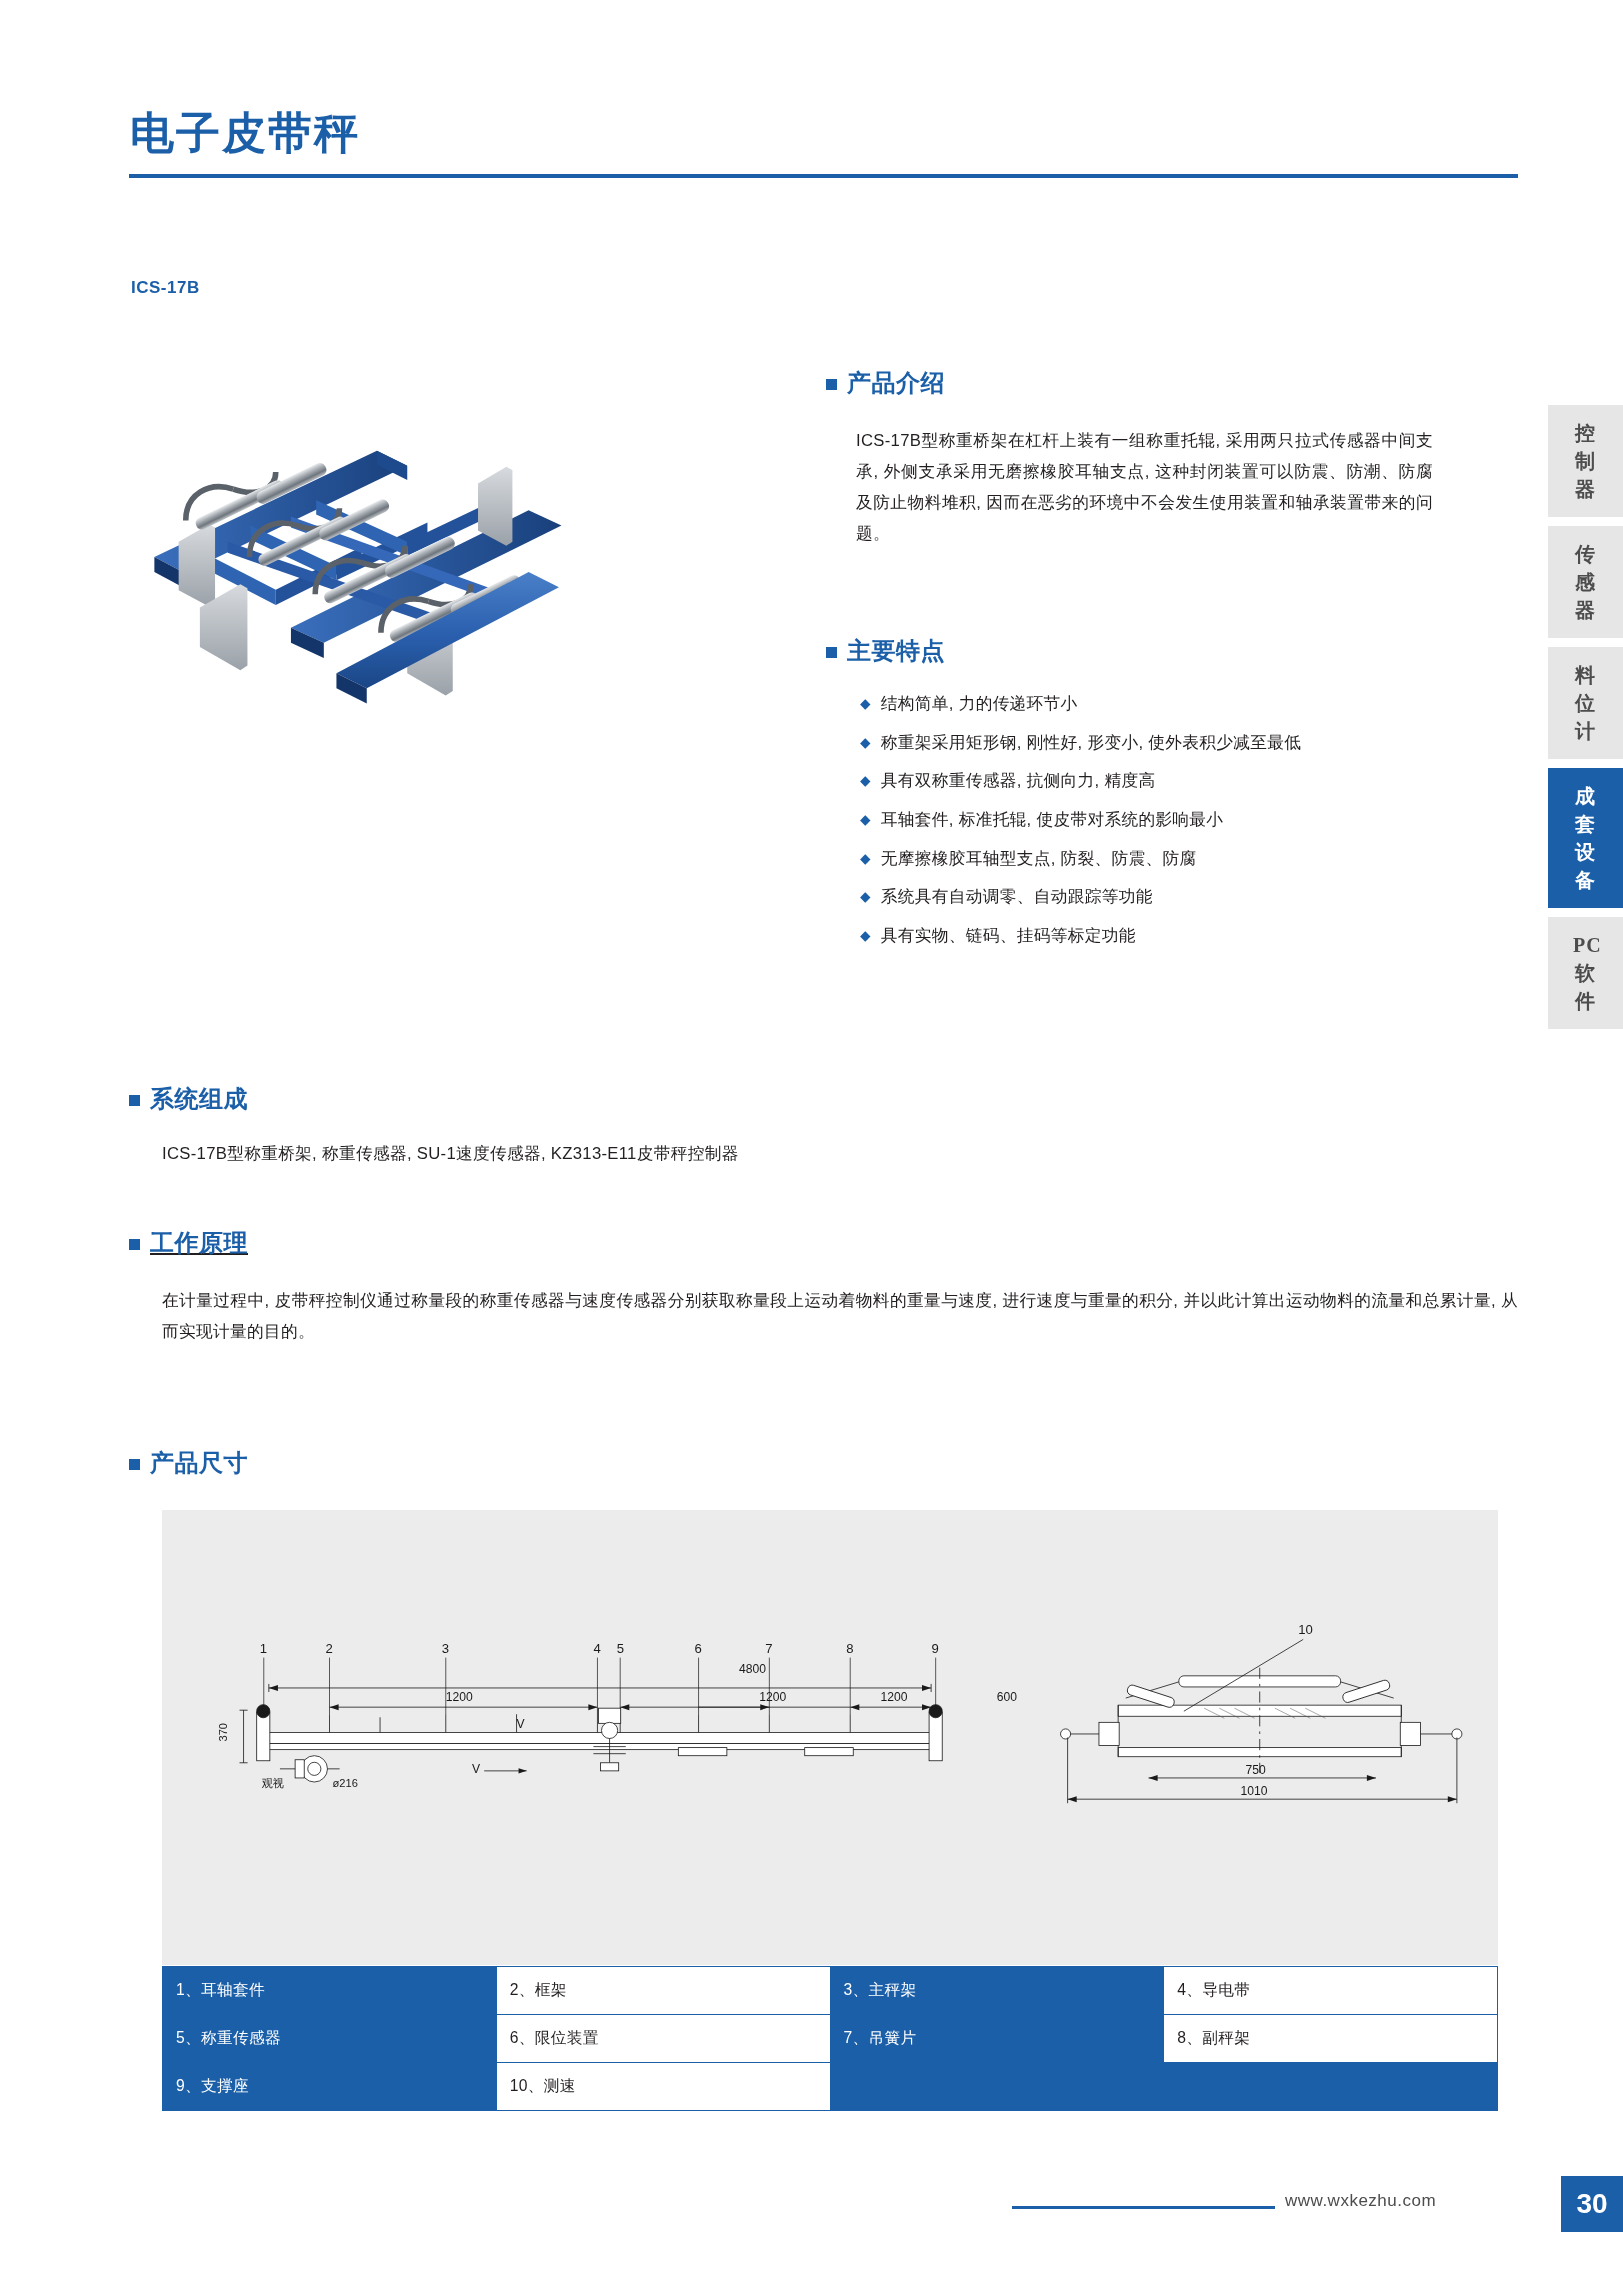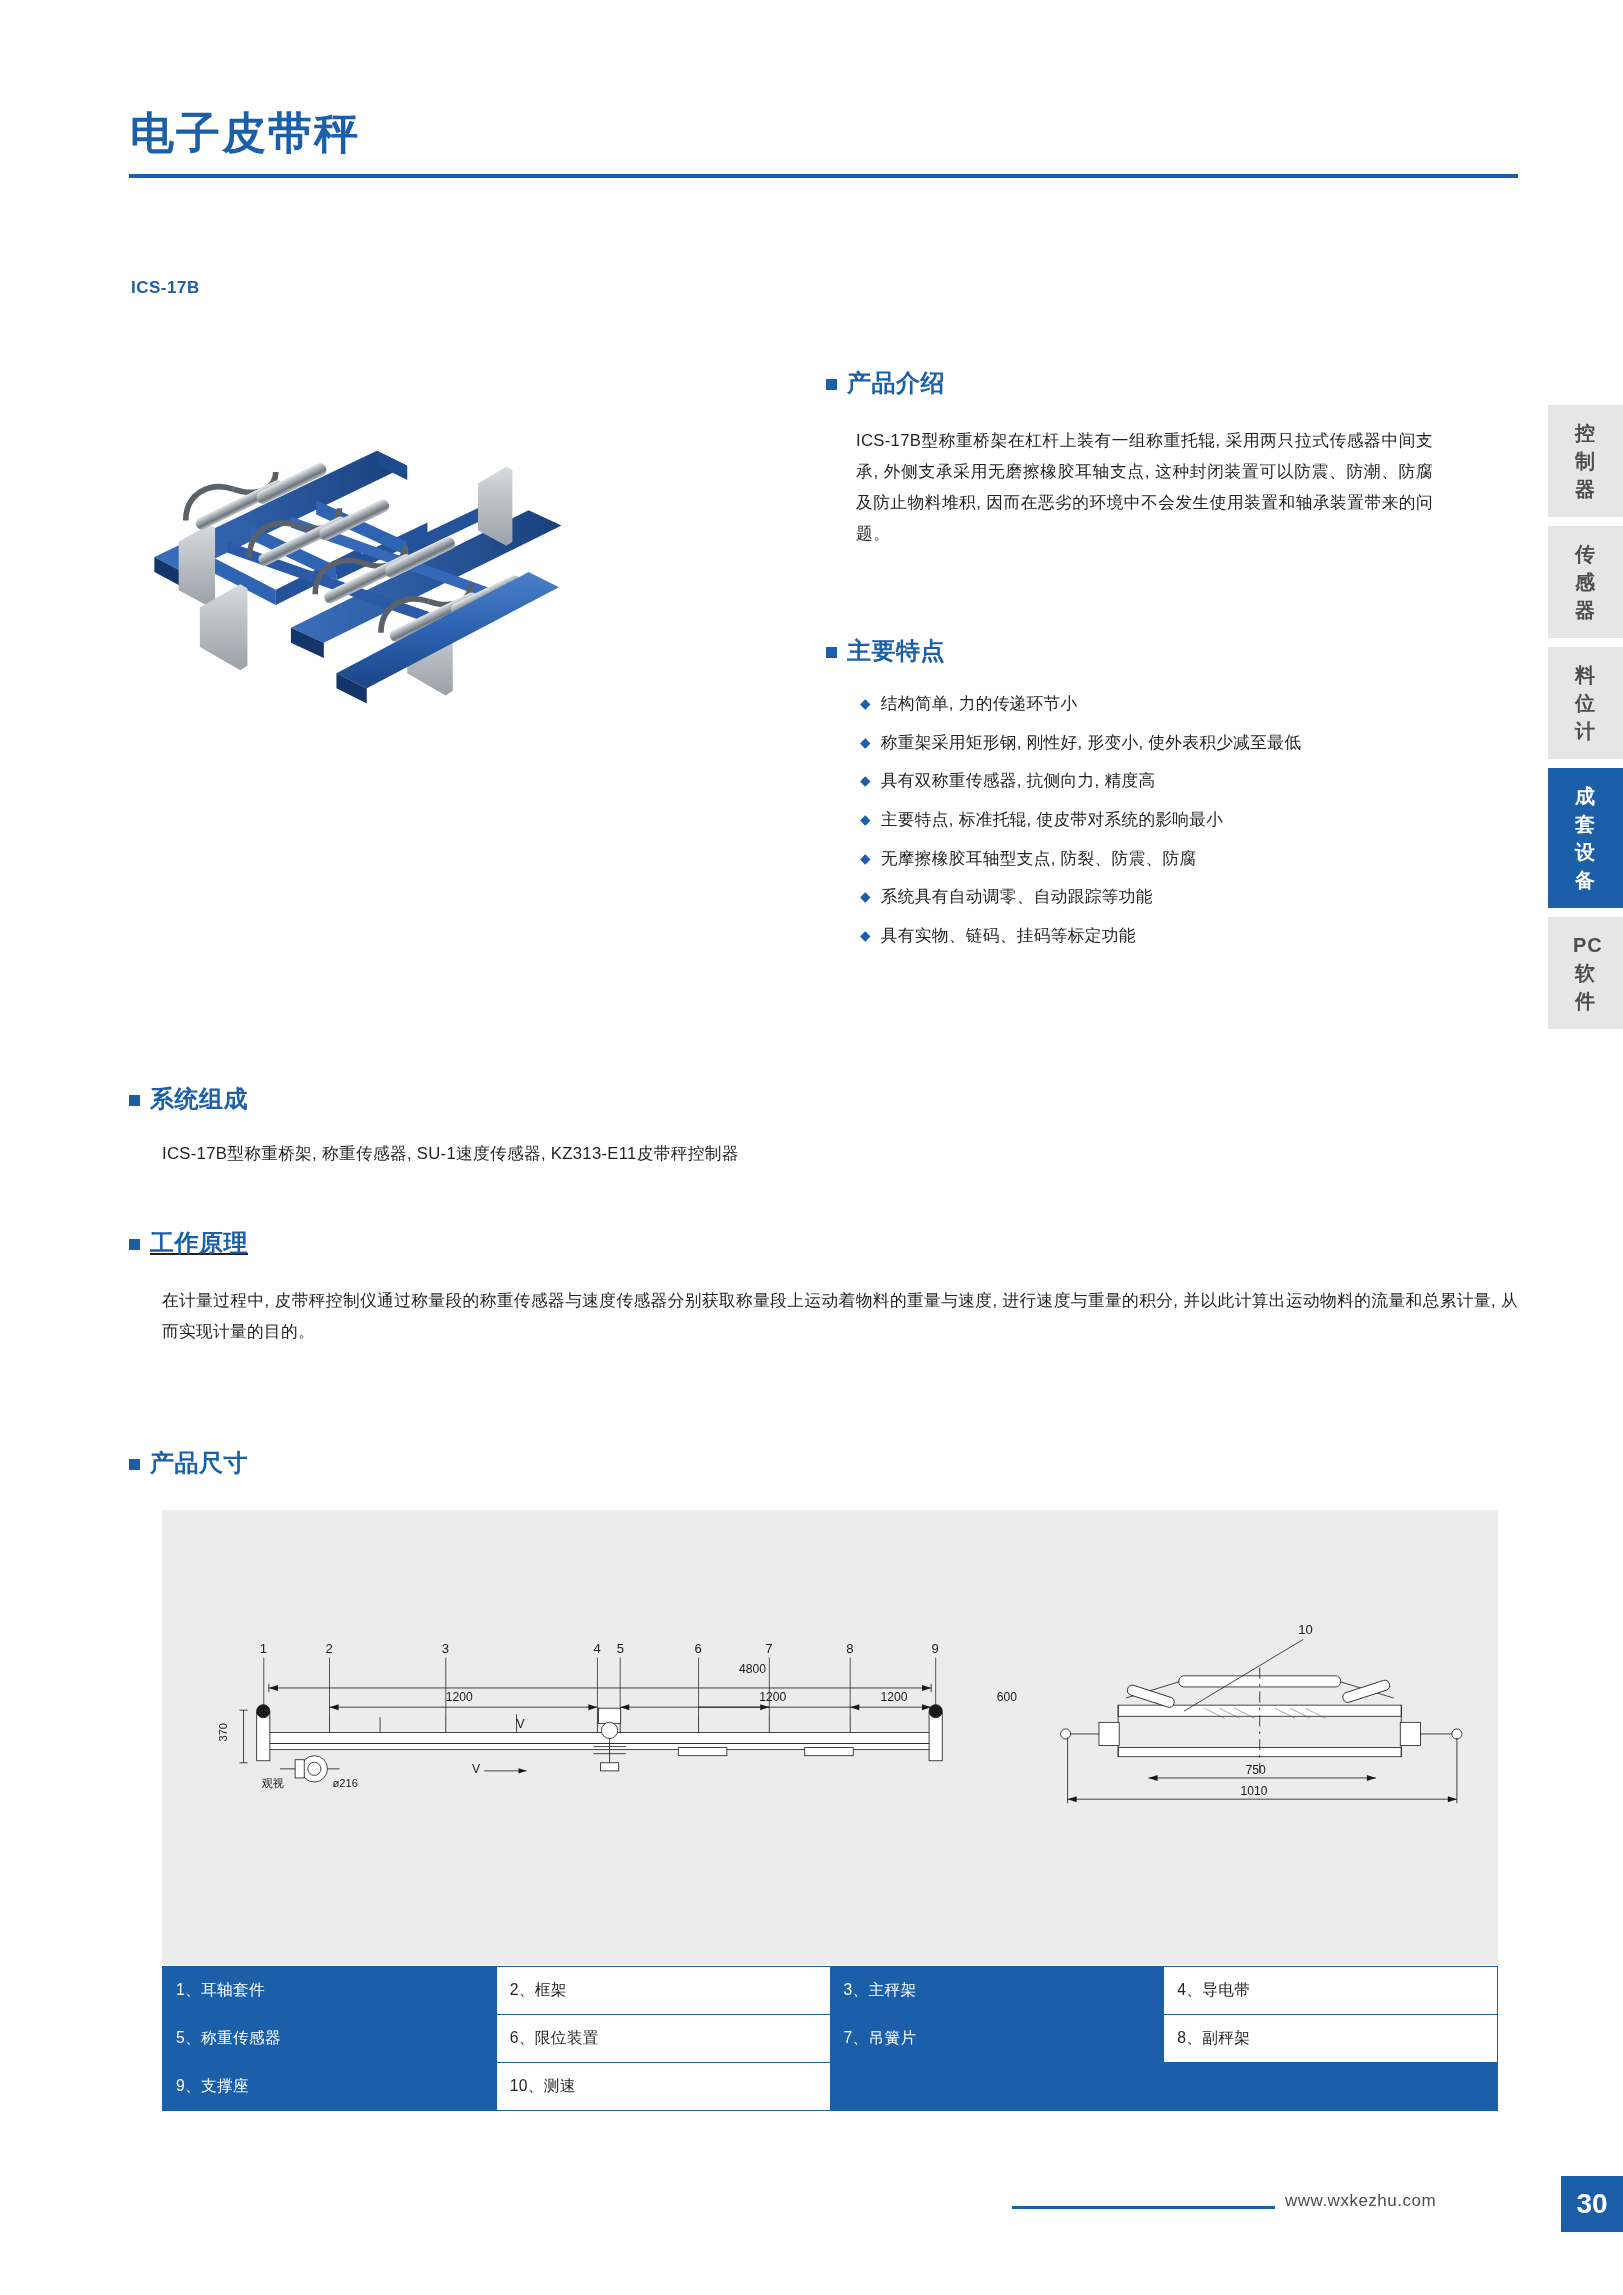"控制器" .side-tab { font-family: none -> Liberation Serif, serif }
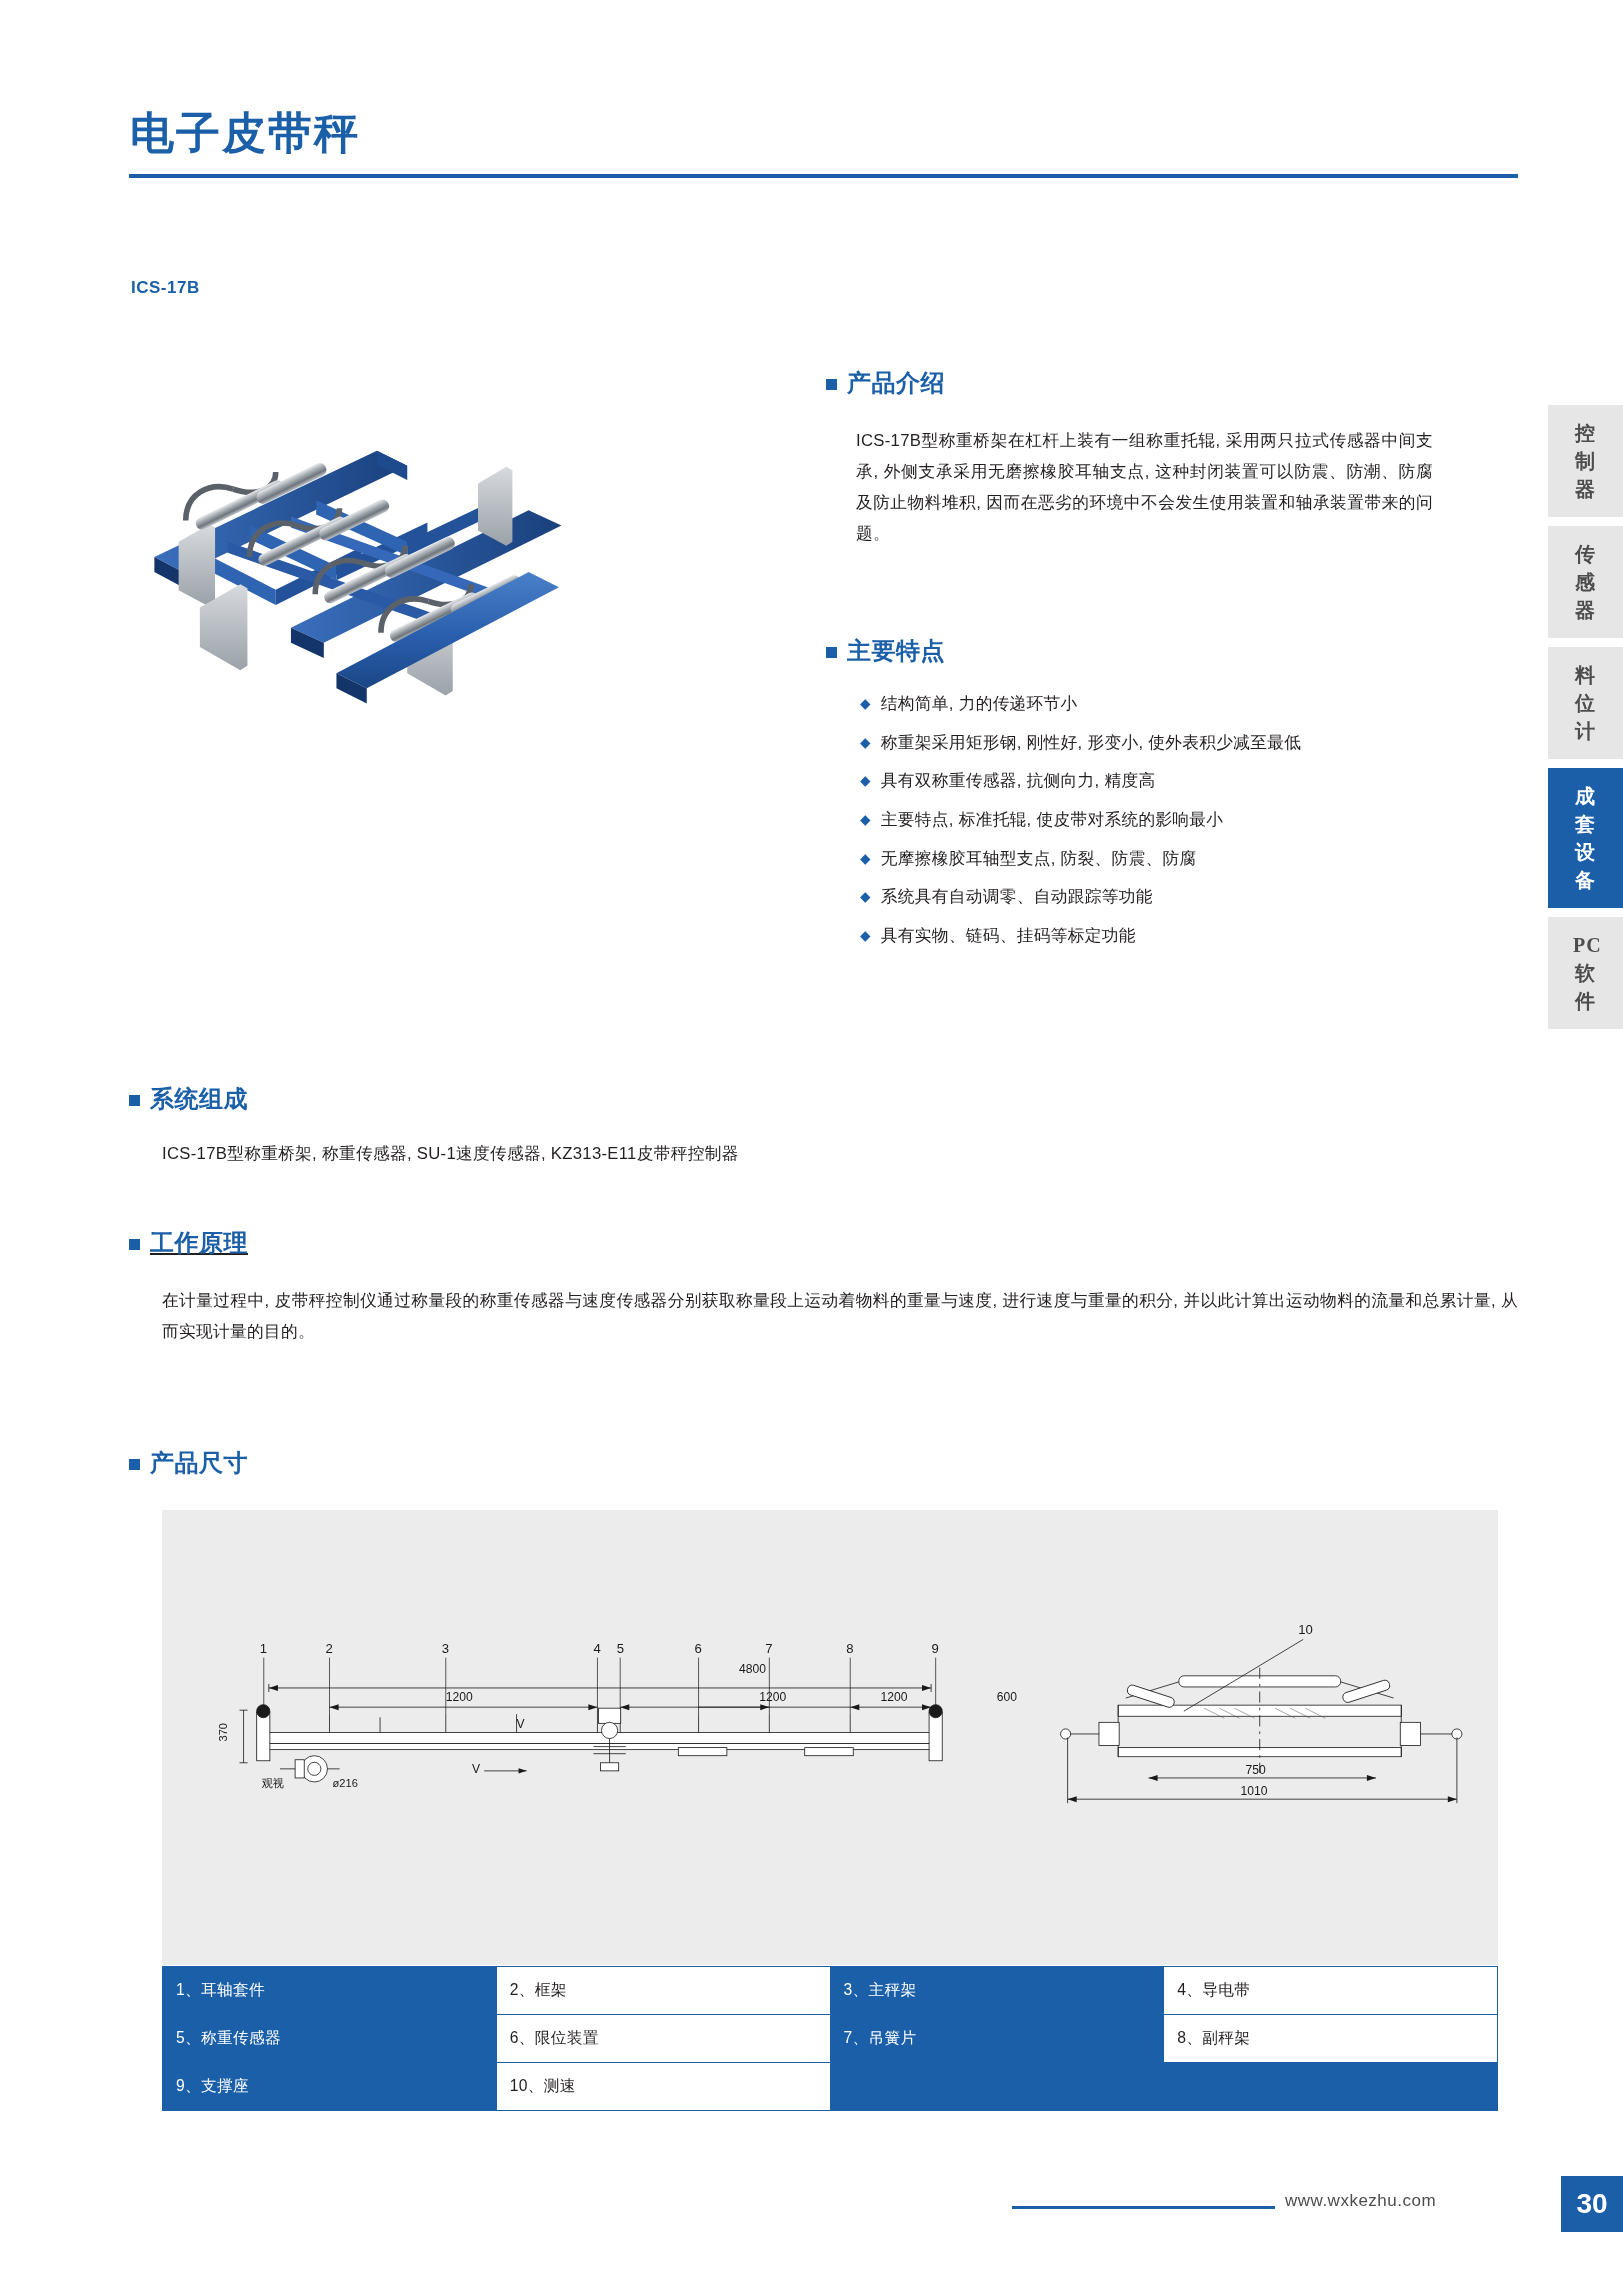"主要特点, 标准托辊, 使皮带对系统的影响最小" span { text: 主要特点 -> 耳轴套件 }
